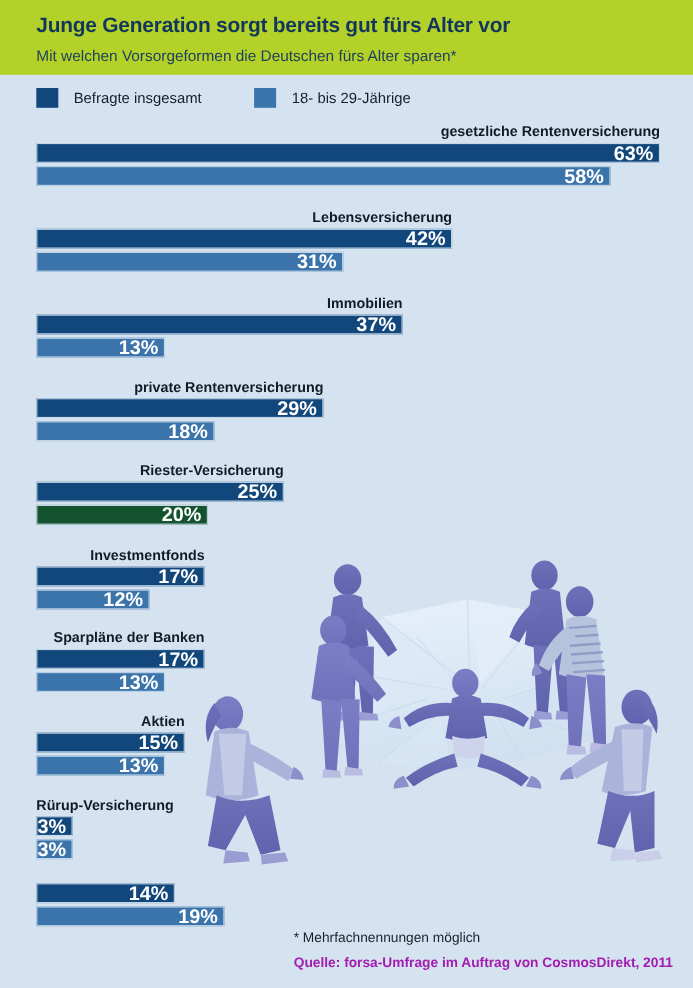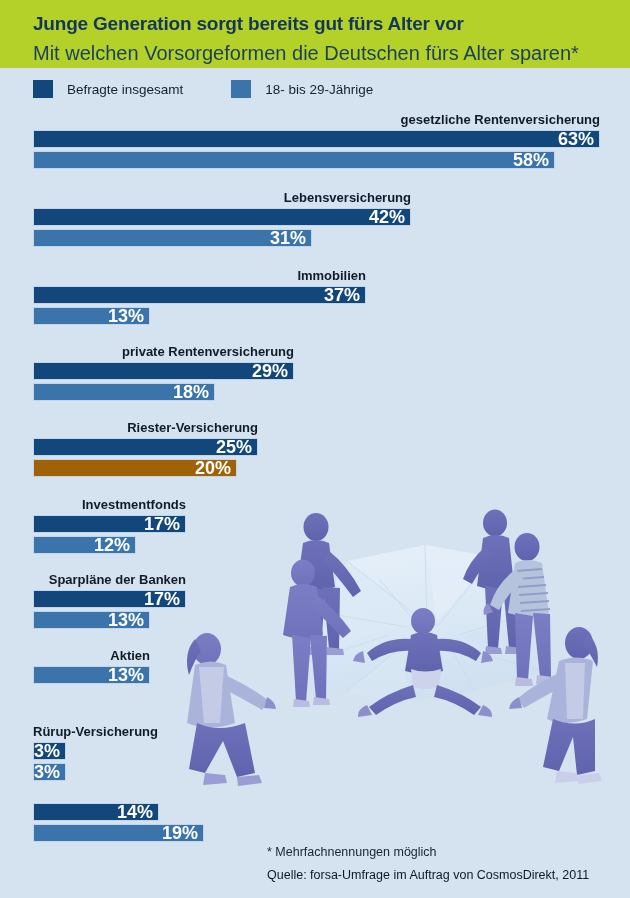"Mit welchen Vorsorgeformen die Deutschen" #page-subtitle { font-size: 20px -> 14px }
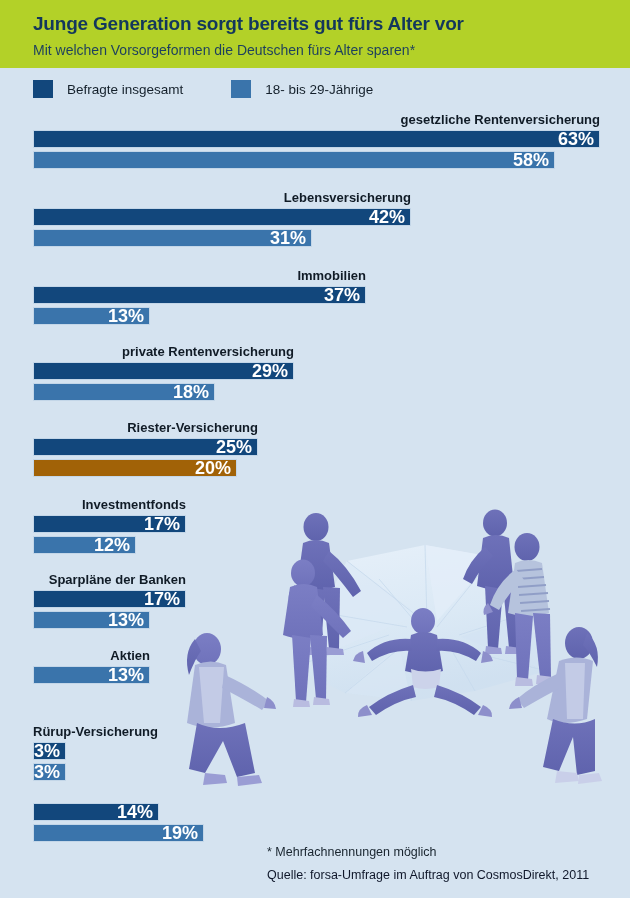"18%" div.bar { width: 182px -> 162px }
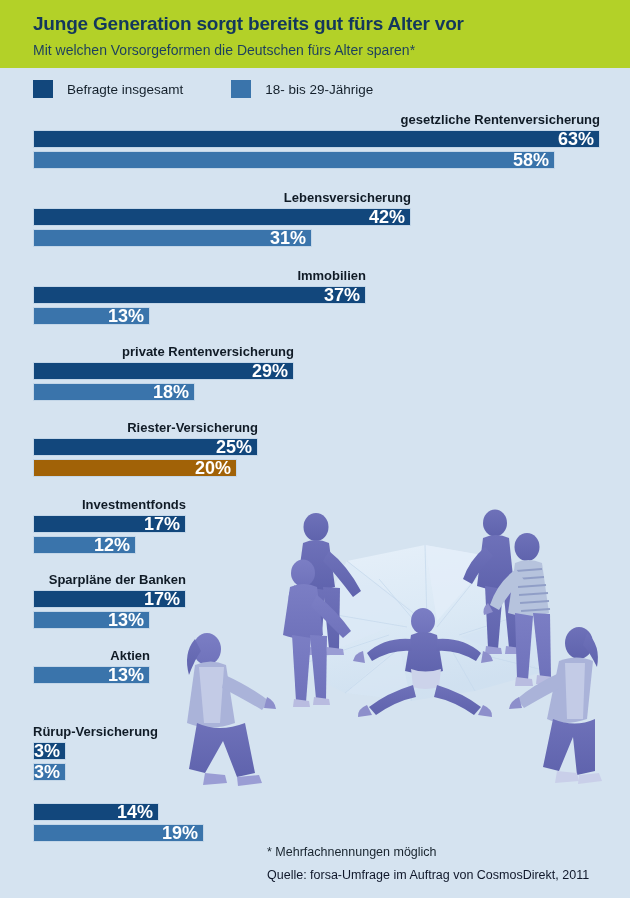"20%" div.bar { background: #a16207 -> #14532d; width: 204px -> 156px }
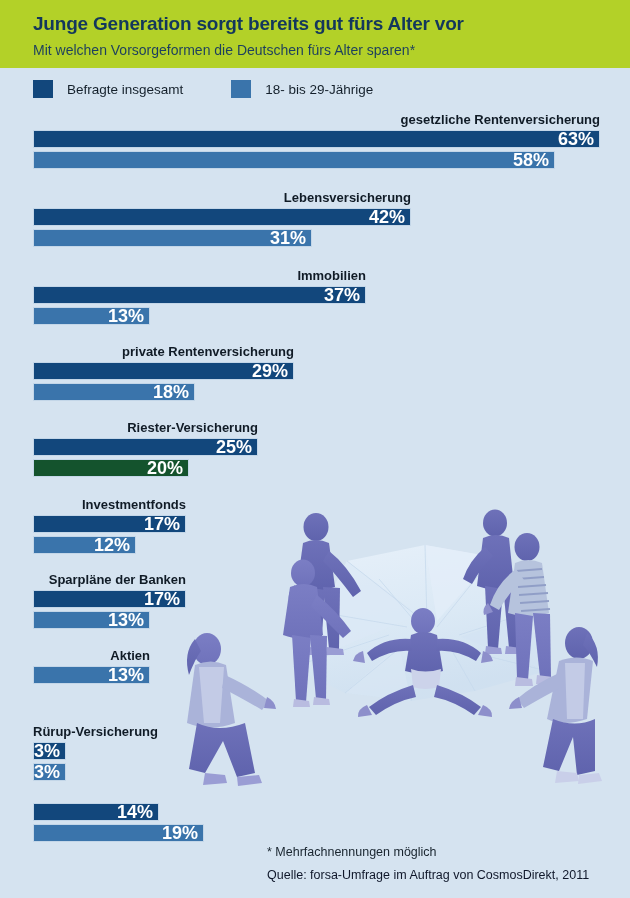"15%" div.bar-row { html: none -> <div> <div> <span>15%</span> </div> </div> }
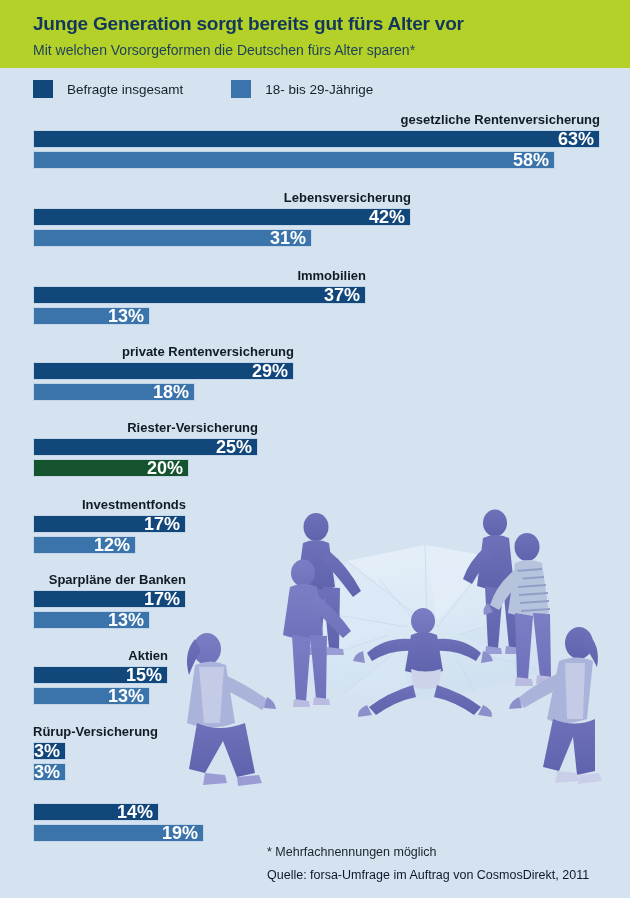"Quelle: forsa-Umfrage im Auftrag von" #source { color: #0f172a -> #a21caf; font-weight: normal -> bold }
